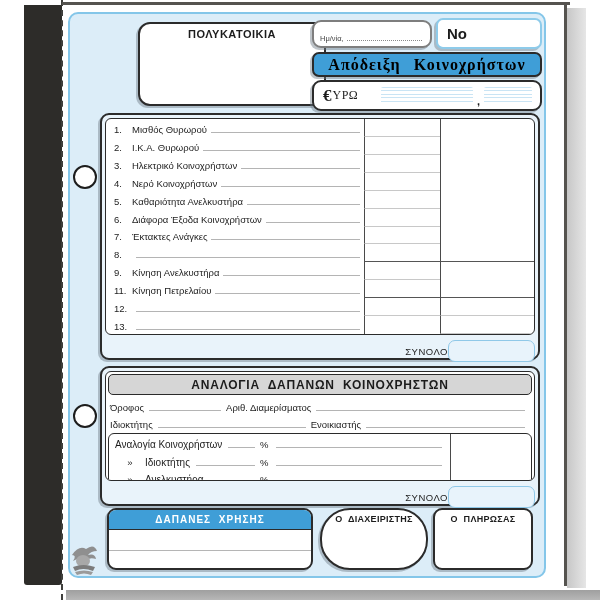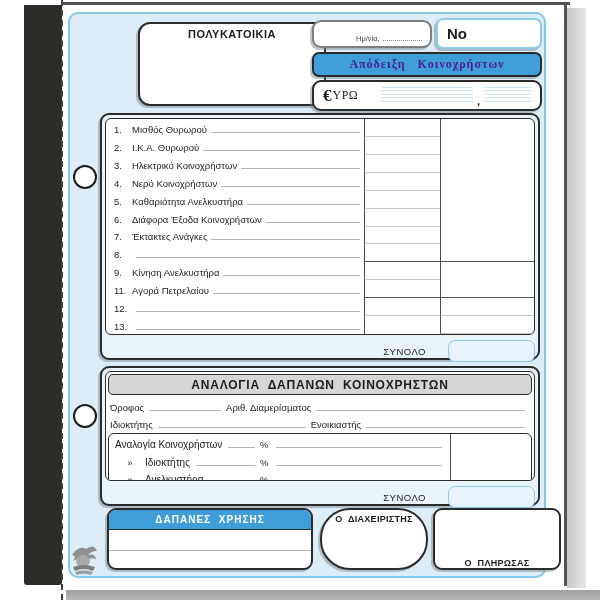"Ημ/νία," .box-date .lab { margin-left: 36px -> none }
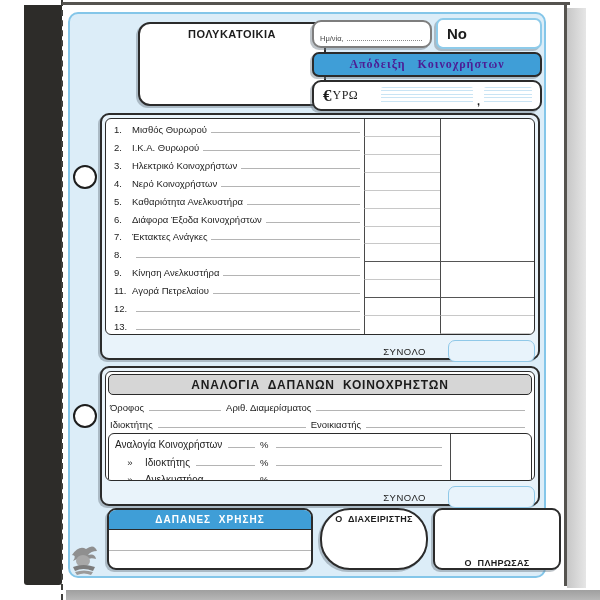"Απόδειξη Κοινοχρήστων" .banner .t { color: #4c1d95 -> #000000; font-size: 12px -> 16px }
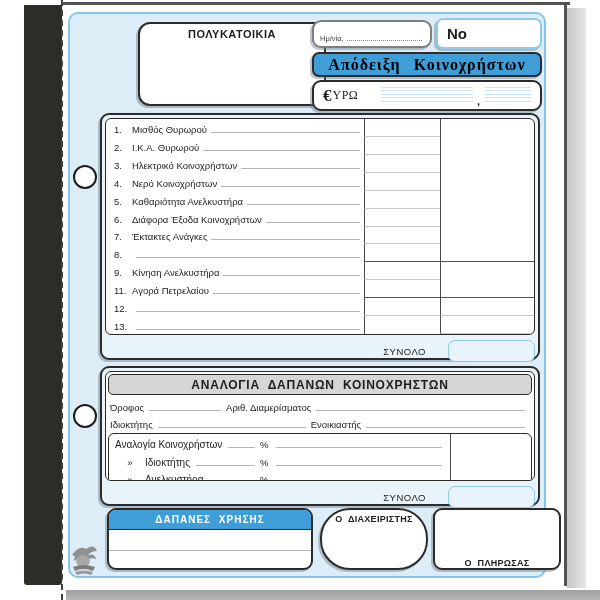"Αγορά Πετρελαίου" span.c-lab { text: Αγορά -> Κίνηση }
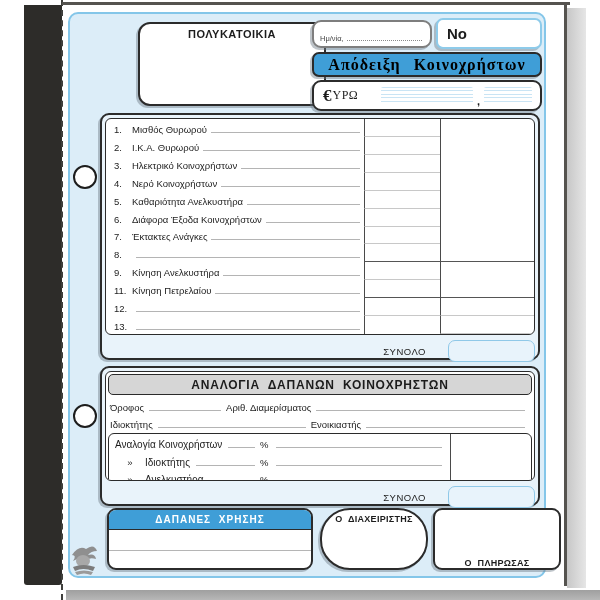"ΣΥΝΟΛΟ" .total-lab { margin-right: 22px -> none }
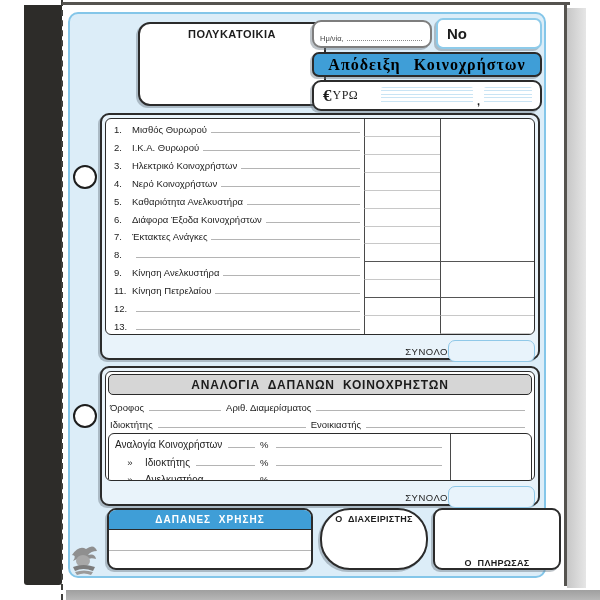"Ο ΠΛΗΡΩΣΑΣ" .payer { align-items: flex-end -> none; width: 128px -> 100px }
